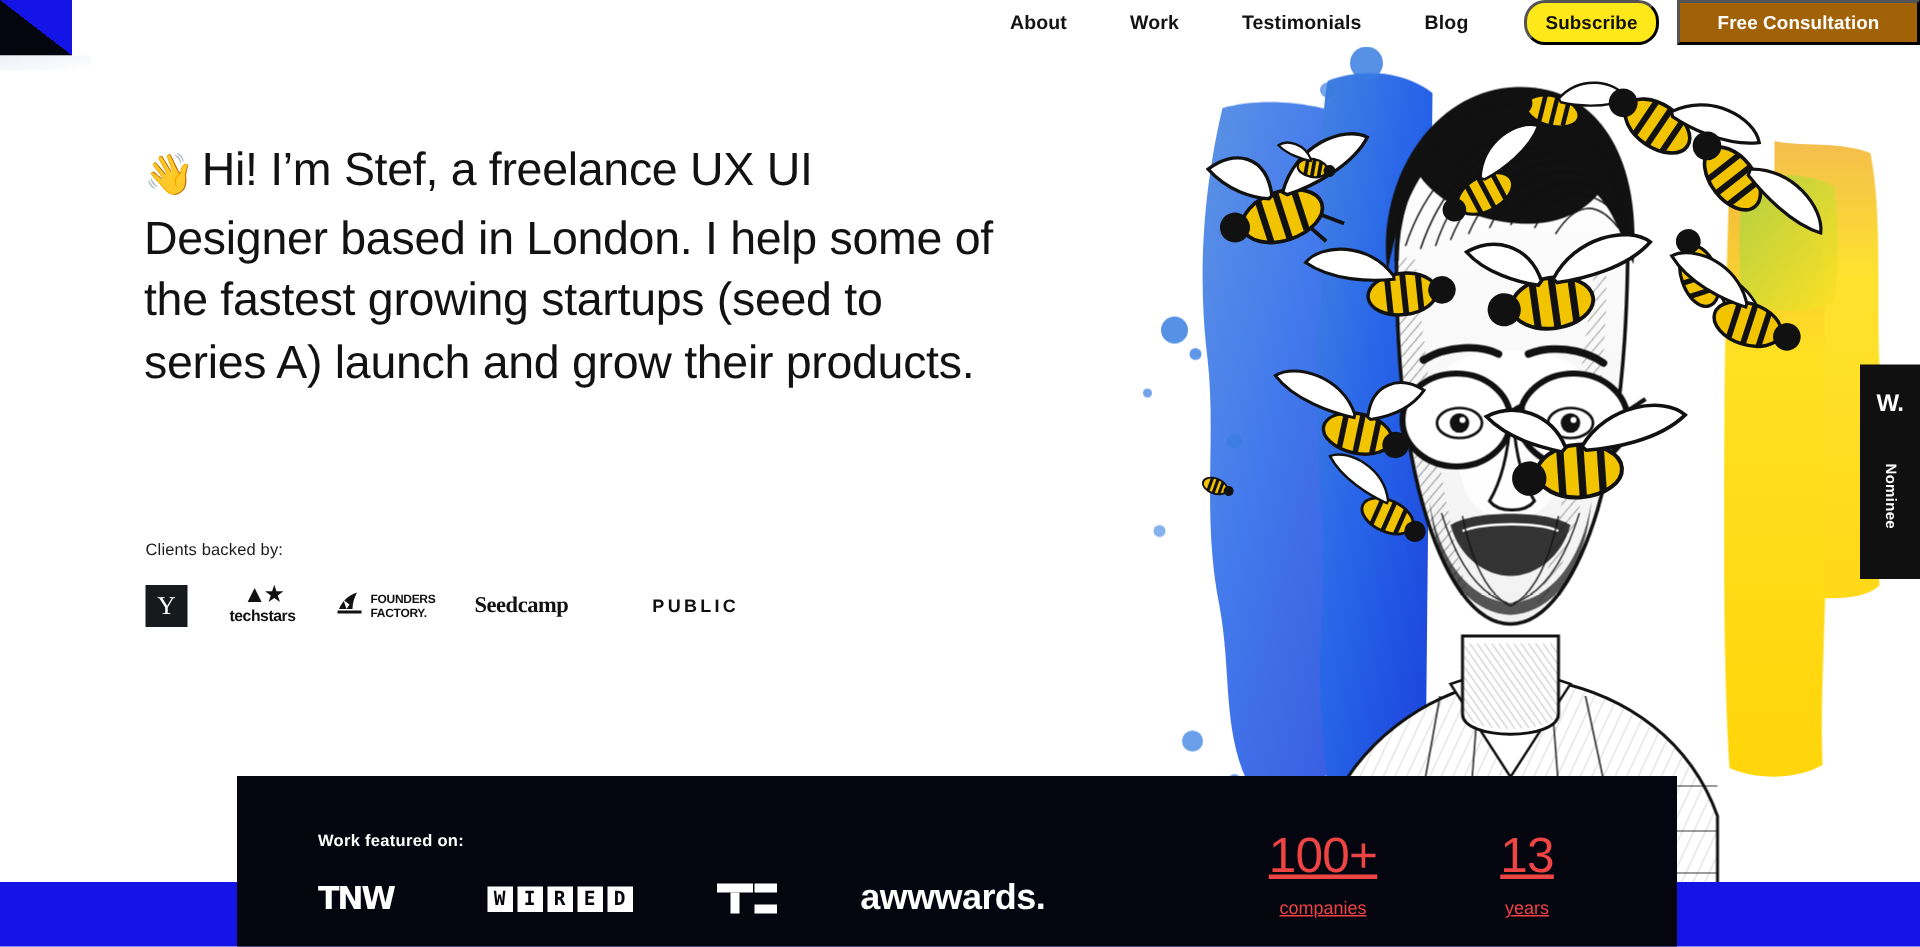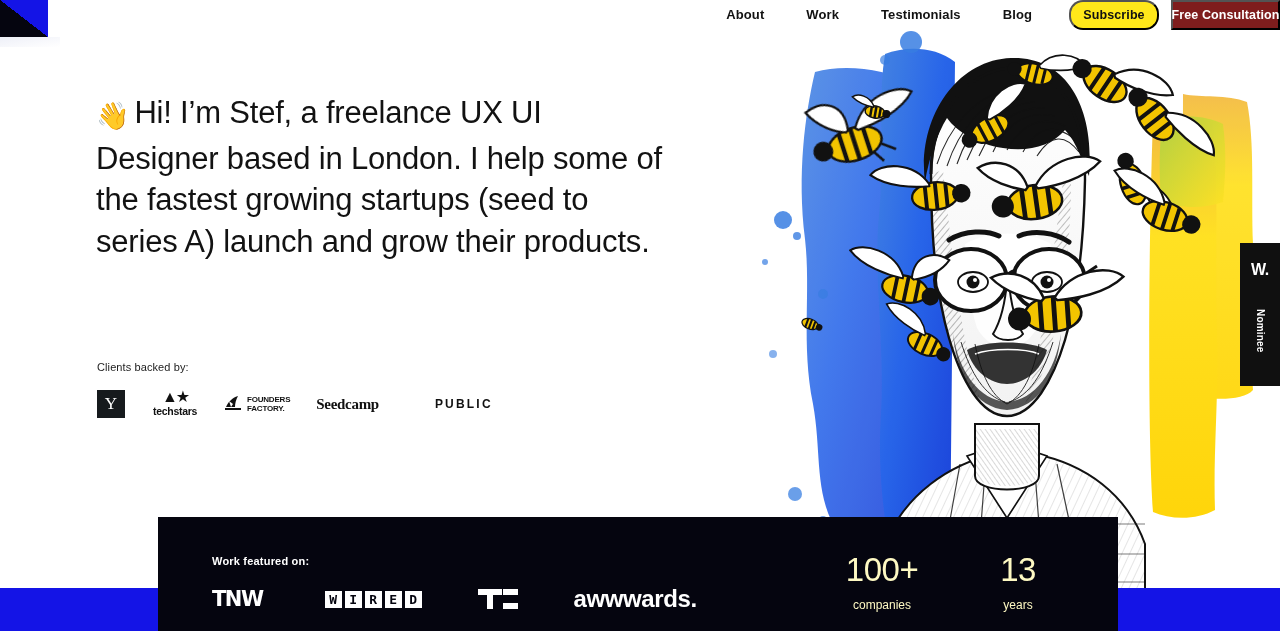"Free Consultation" .btn-consult { background: #7f1d1d -> #a16207; width: 109px -> 162px }
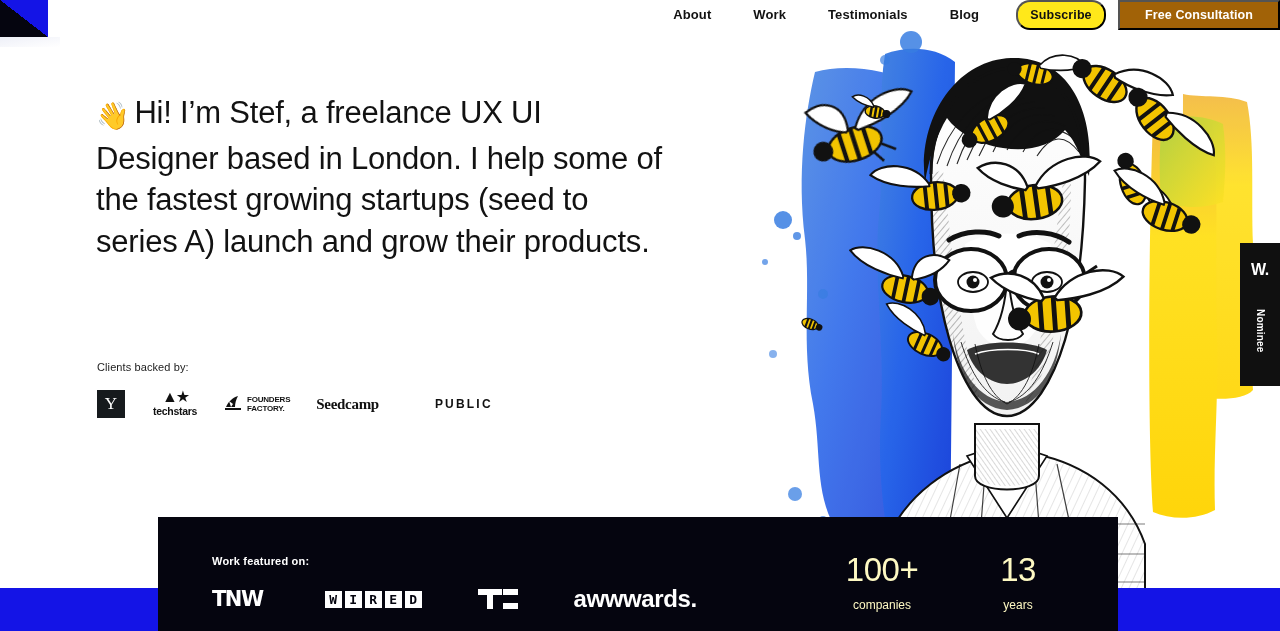"100+" .stat { color: #fef9c3 -> #ef4444; text-decoration: none -> underline }
